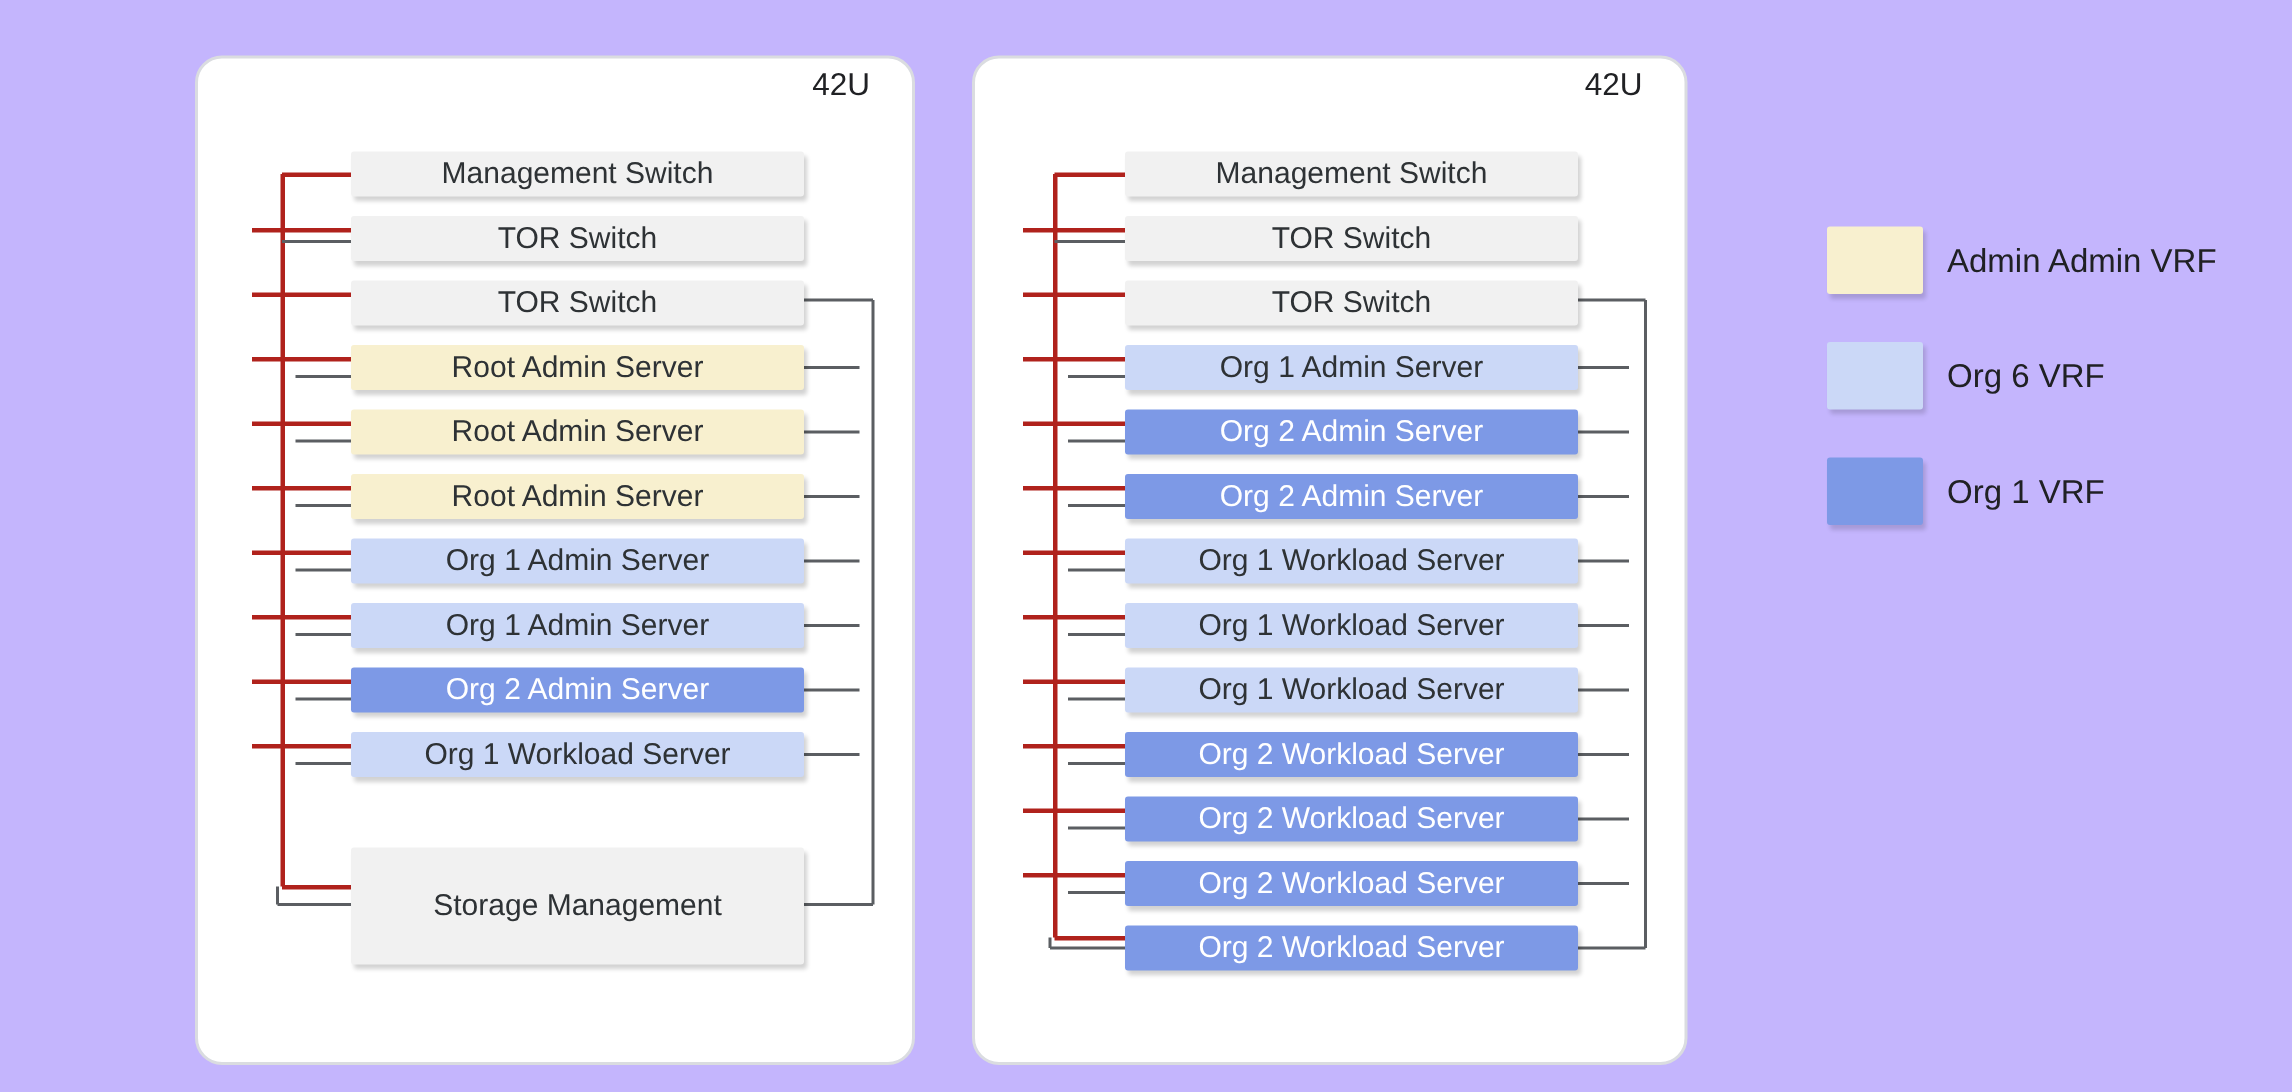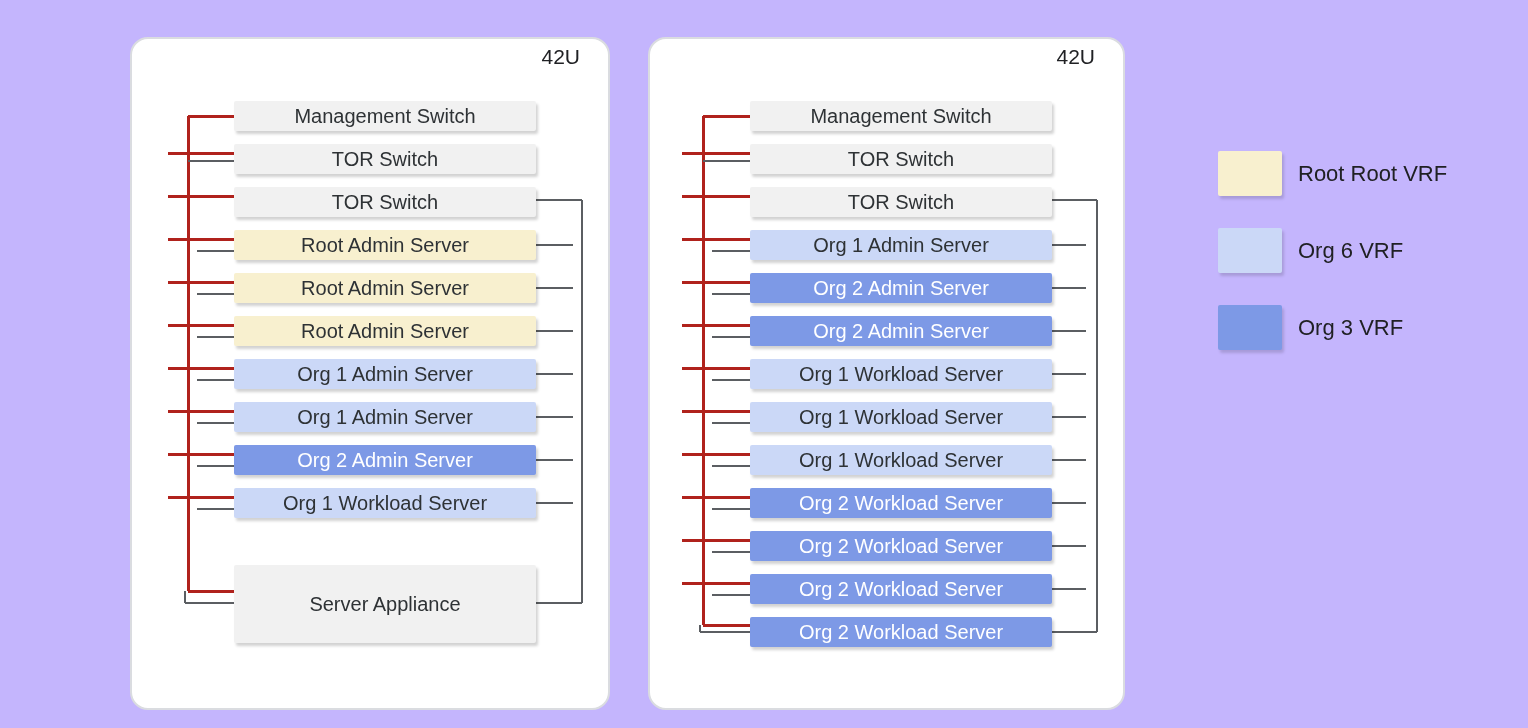"Root Root VRF" div.legend-label { text: Root Root -> Admin Admin }
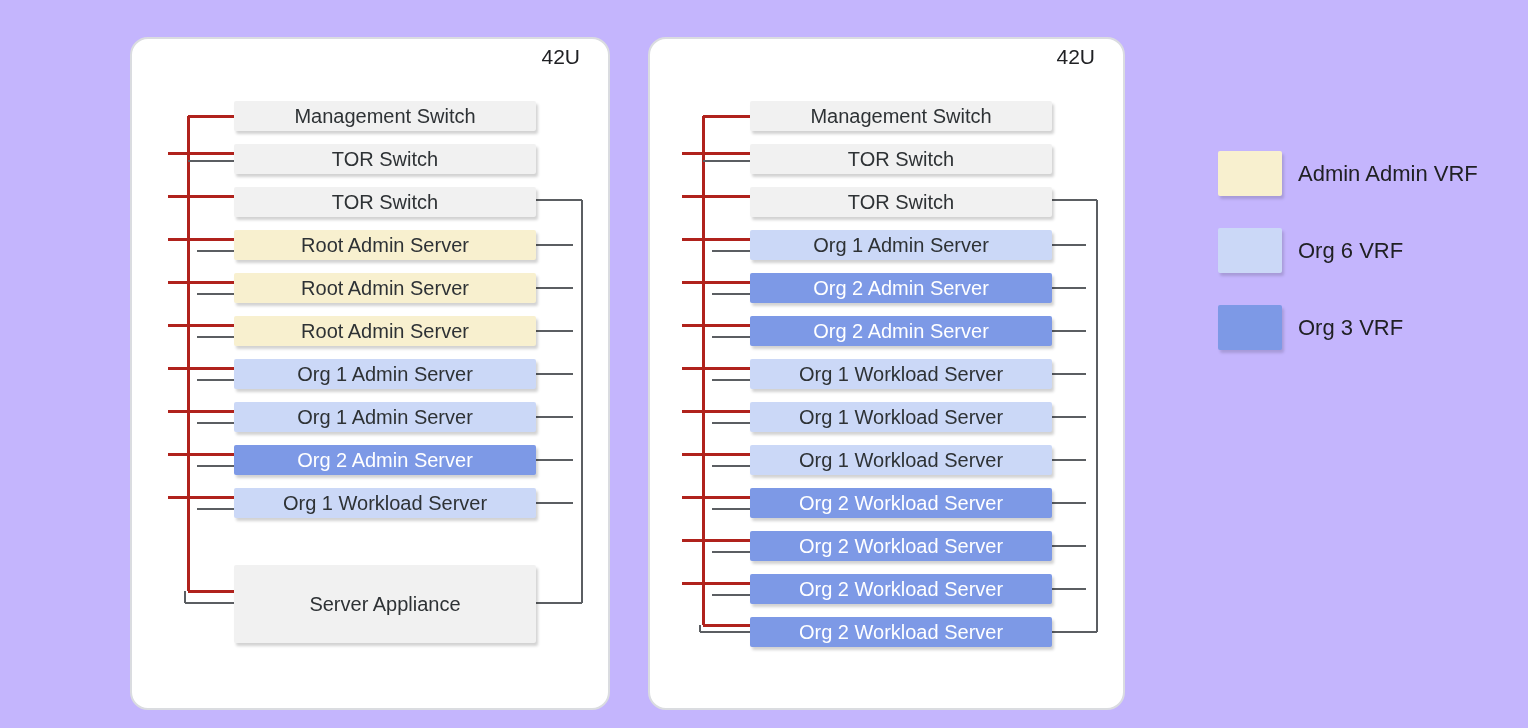"Org 3 VRF" div.legend-label { text: 3 -> 1 }
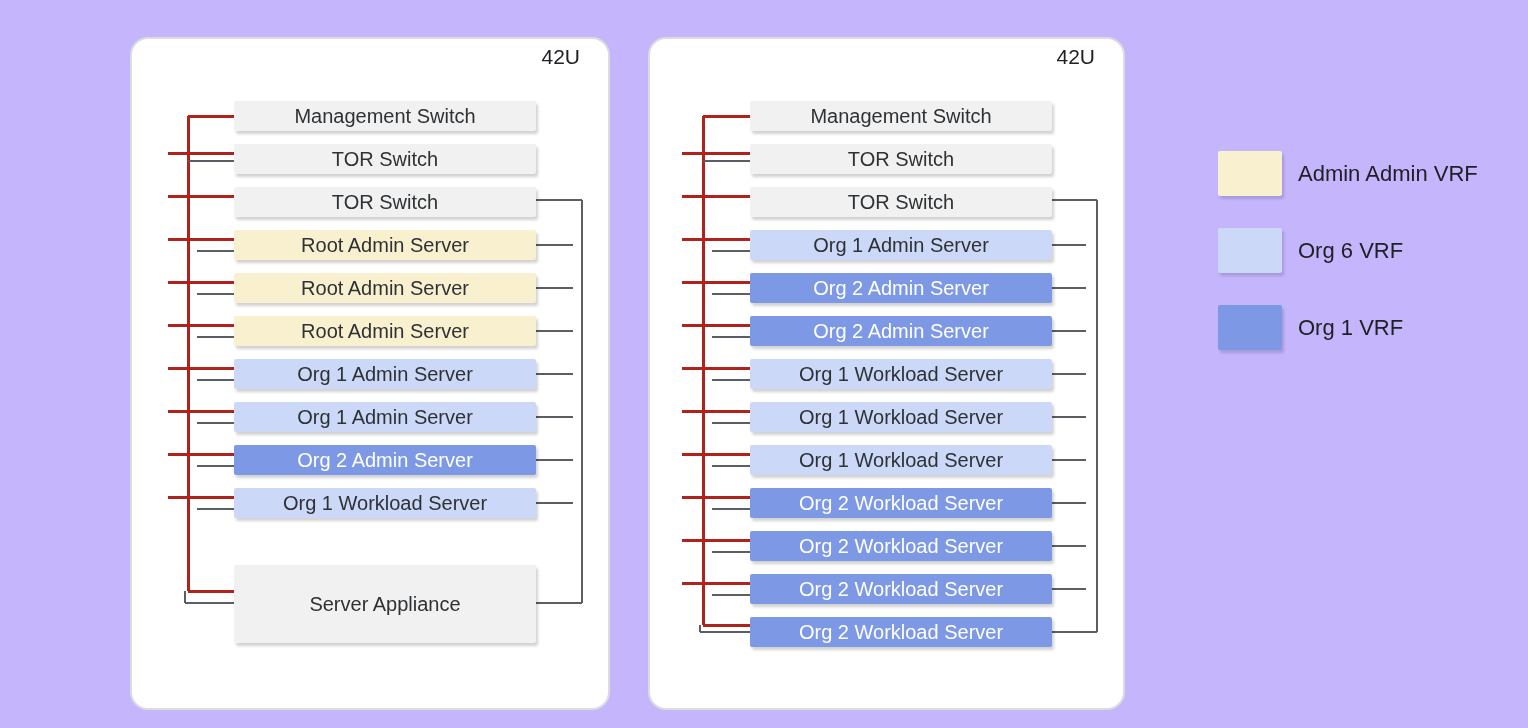"Server Appliance" div.unit { text: Server Appliance -> Storage Management }
